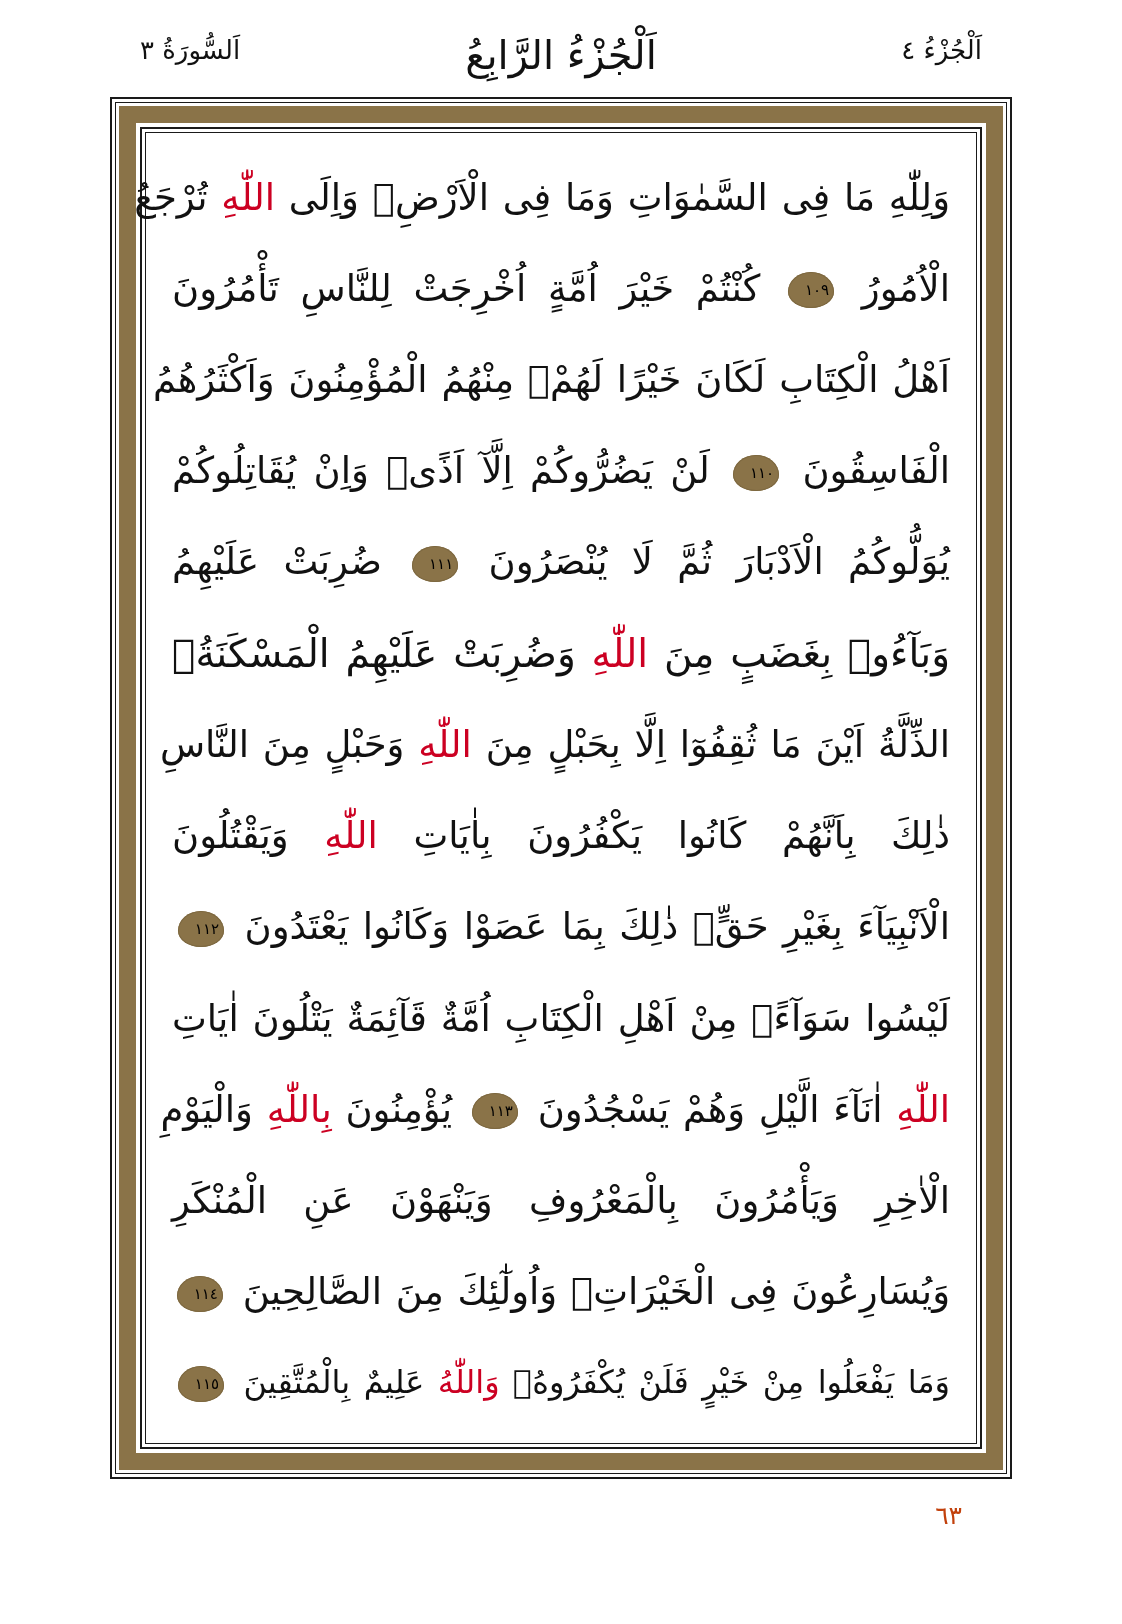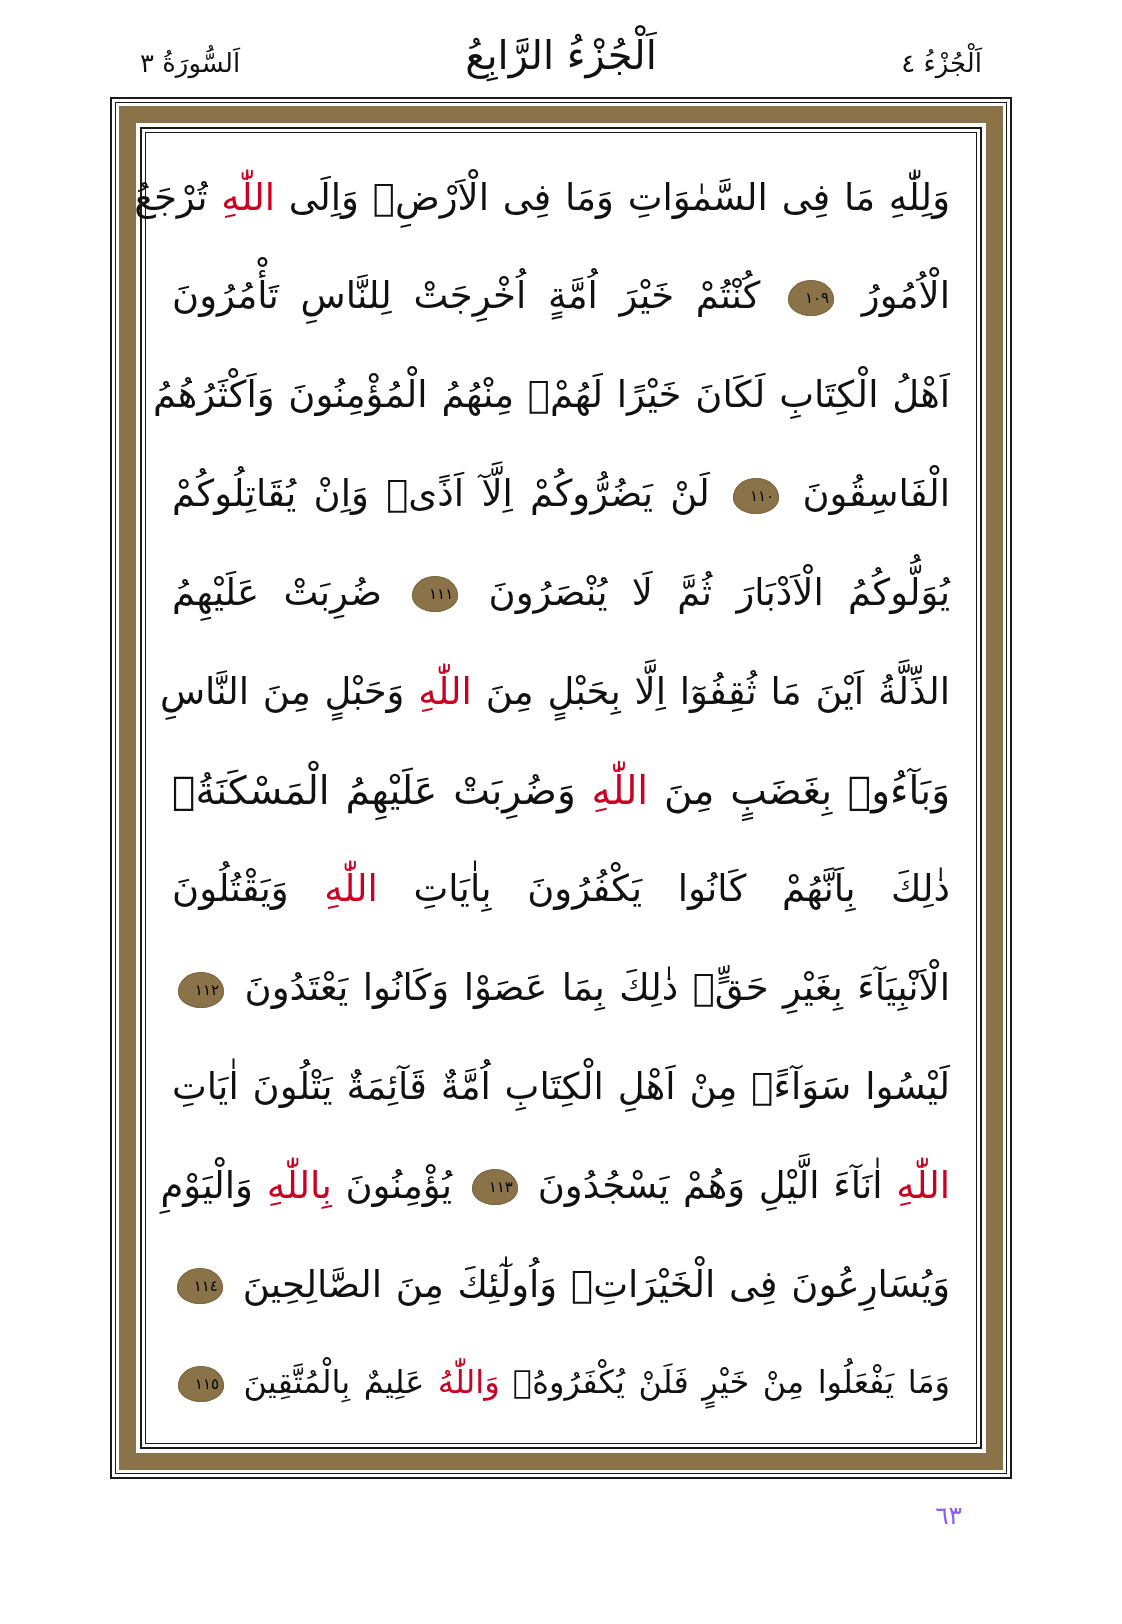"اَلسُّورَةُ ٣" .page-header { align-items: center -> flex-start }
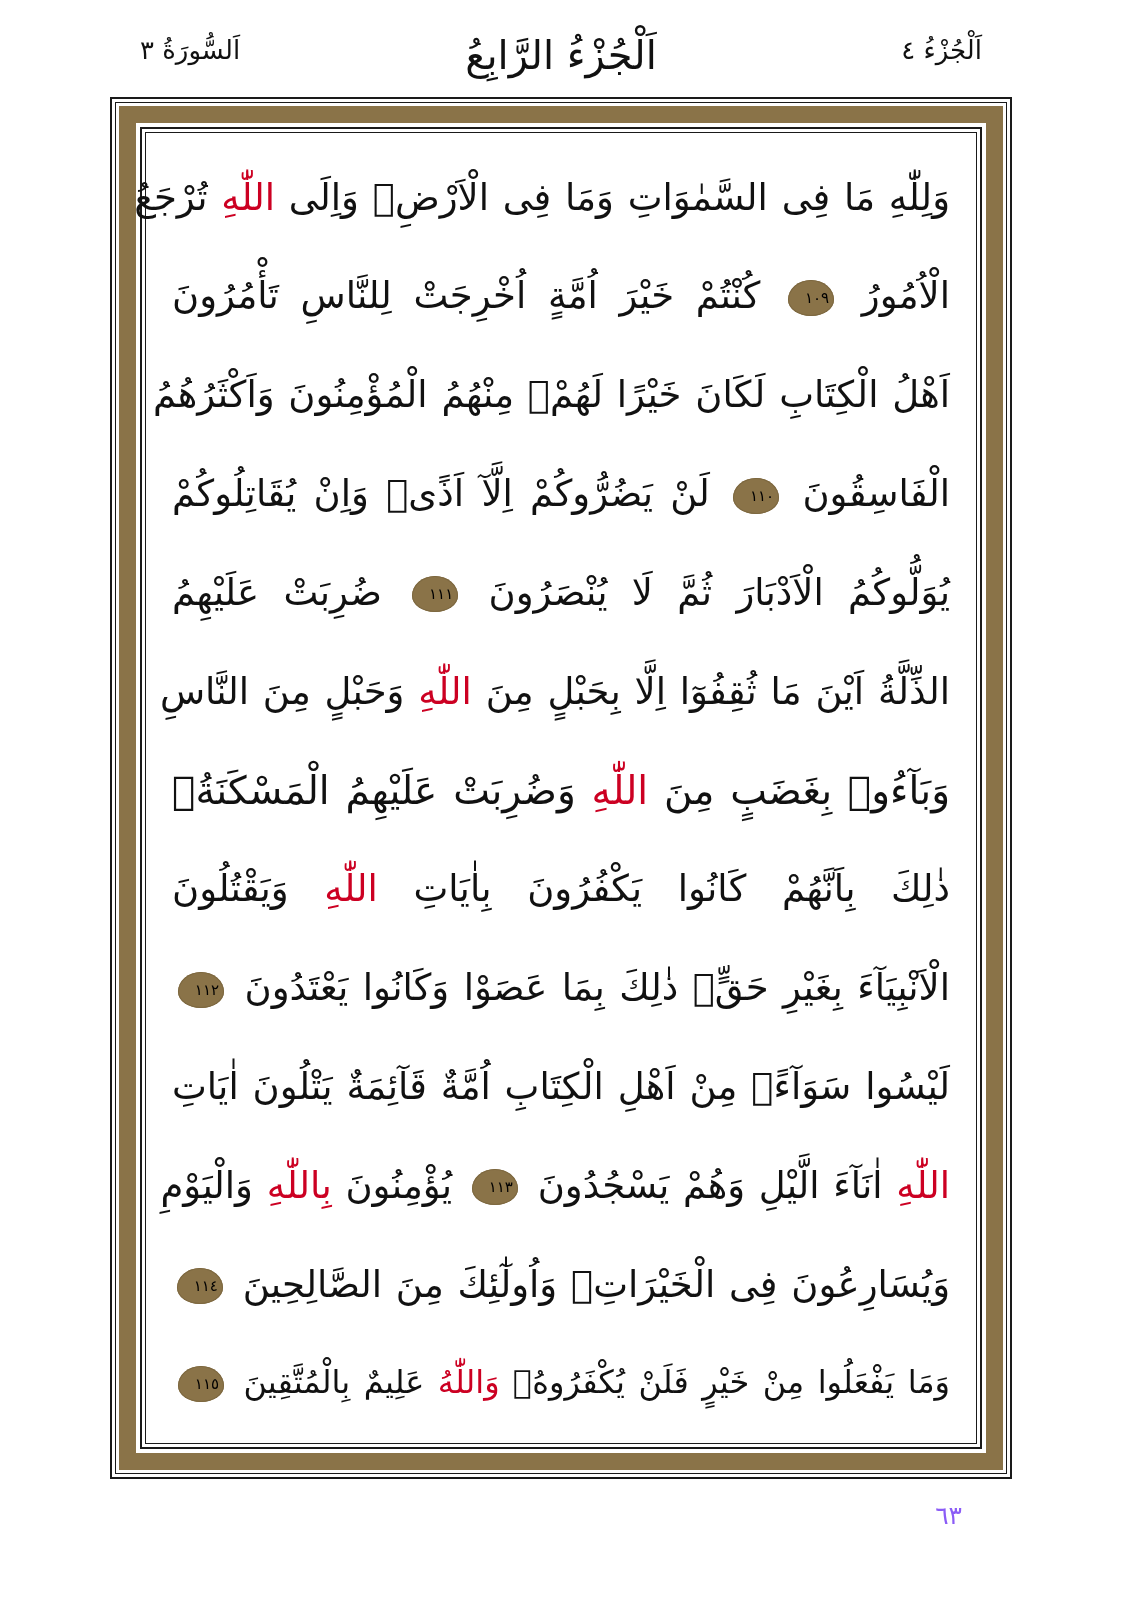"الذِّلَّةُ اَيْنَ مَا ثُقِفُوٓا اِلَّا" div.ayah-line { order: before "وَبَآءُوۡ بِغَضَبٍ مِنَ اللّٰهِ" -> after "وَبَآءُوۡ بِغَضَبٍ مِنَ اللّٰهِ" }
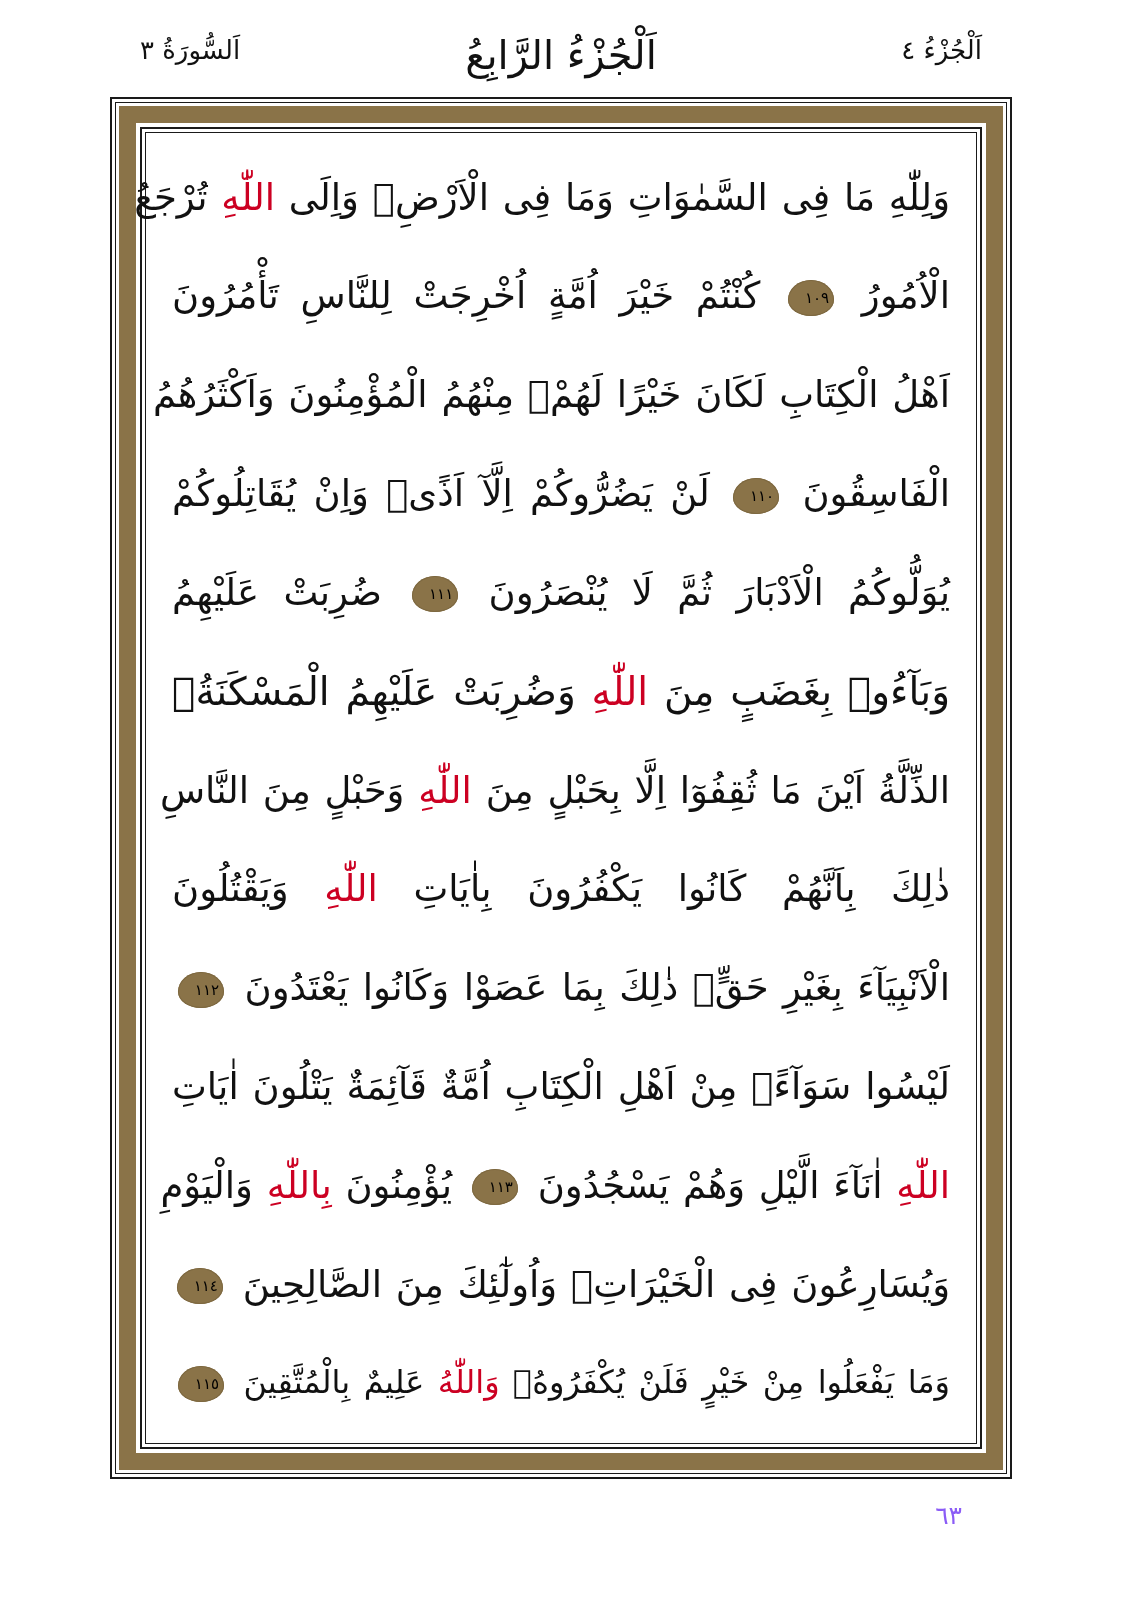"الْاٰخِرِ وَيَأْمُرُونَ بِالْمَعْرُوفِ" div.ayah-line { html: none -> <div> <span>الْاٰخِرِ وَيَأْمُرُونَ بِالْمَعْرُوفِ وَيَنْهَوْنَ عَنِ الْمُنْكَرِ</span> </div> }
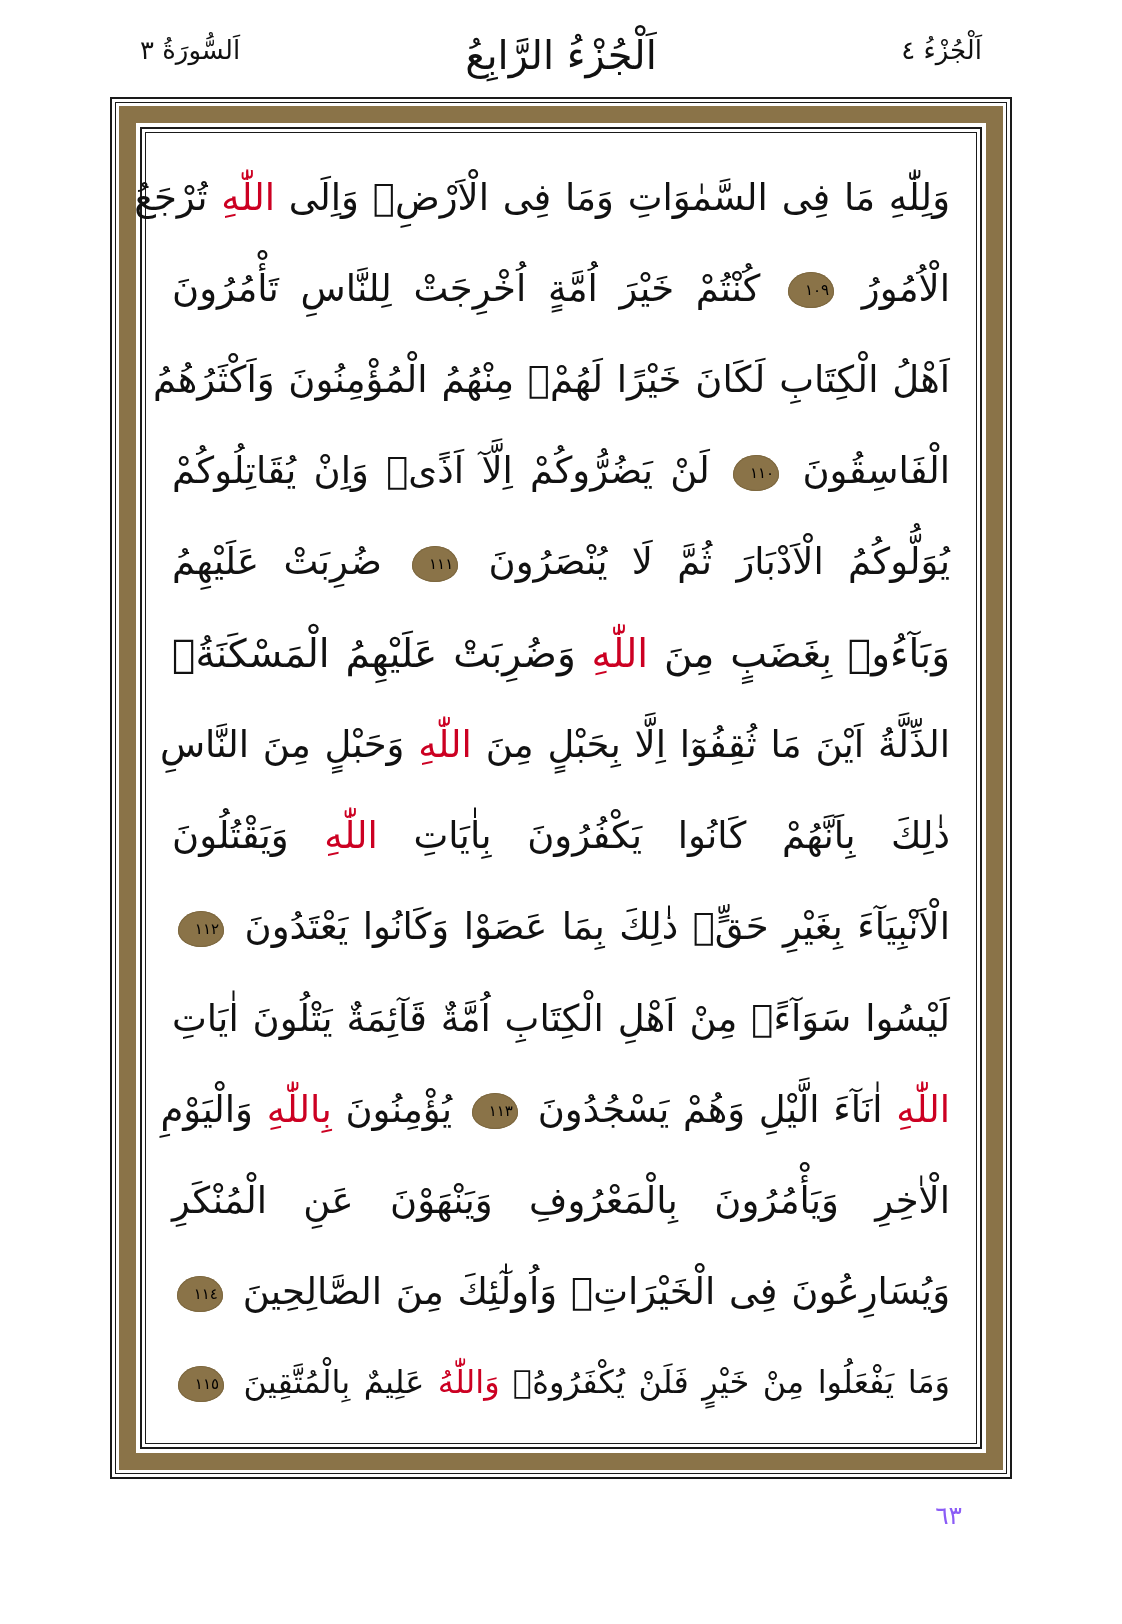"٦٣" .folio { color: #8b5cf6 -> #c2410c }
